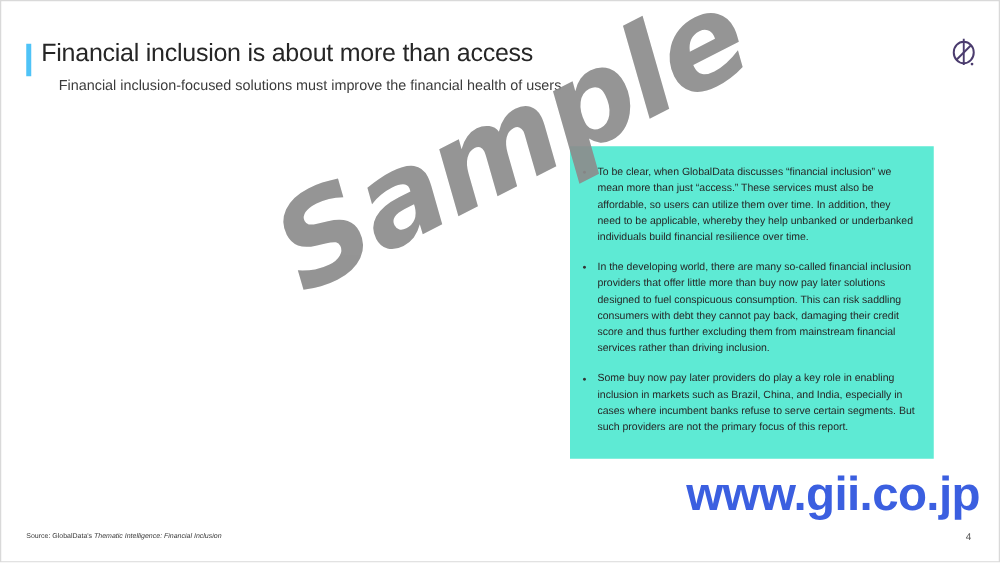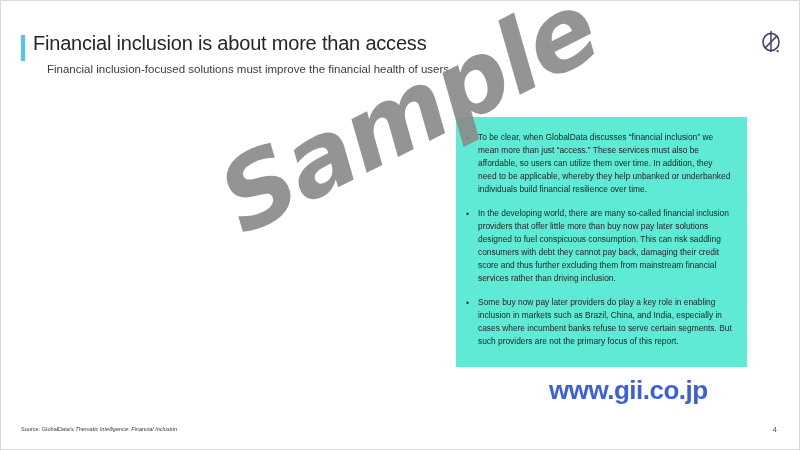"www.gii.co.jp" #url-watermark { font-size: 26px -> 38px }
